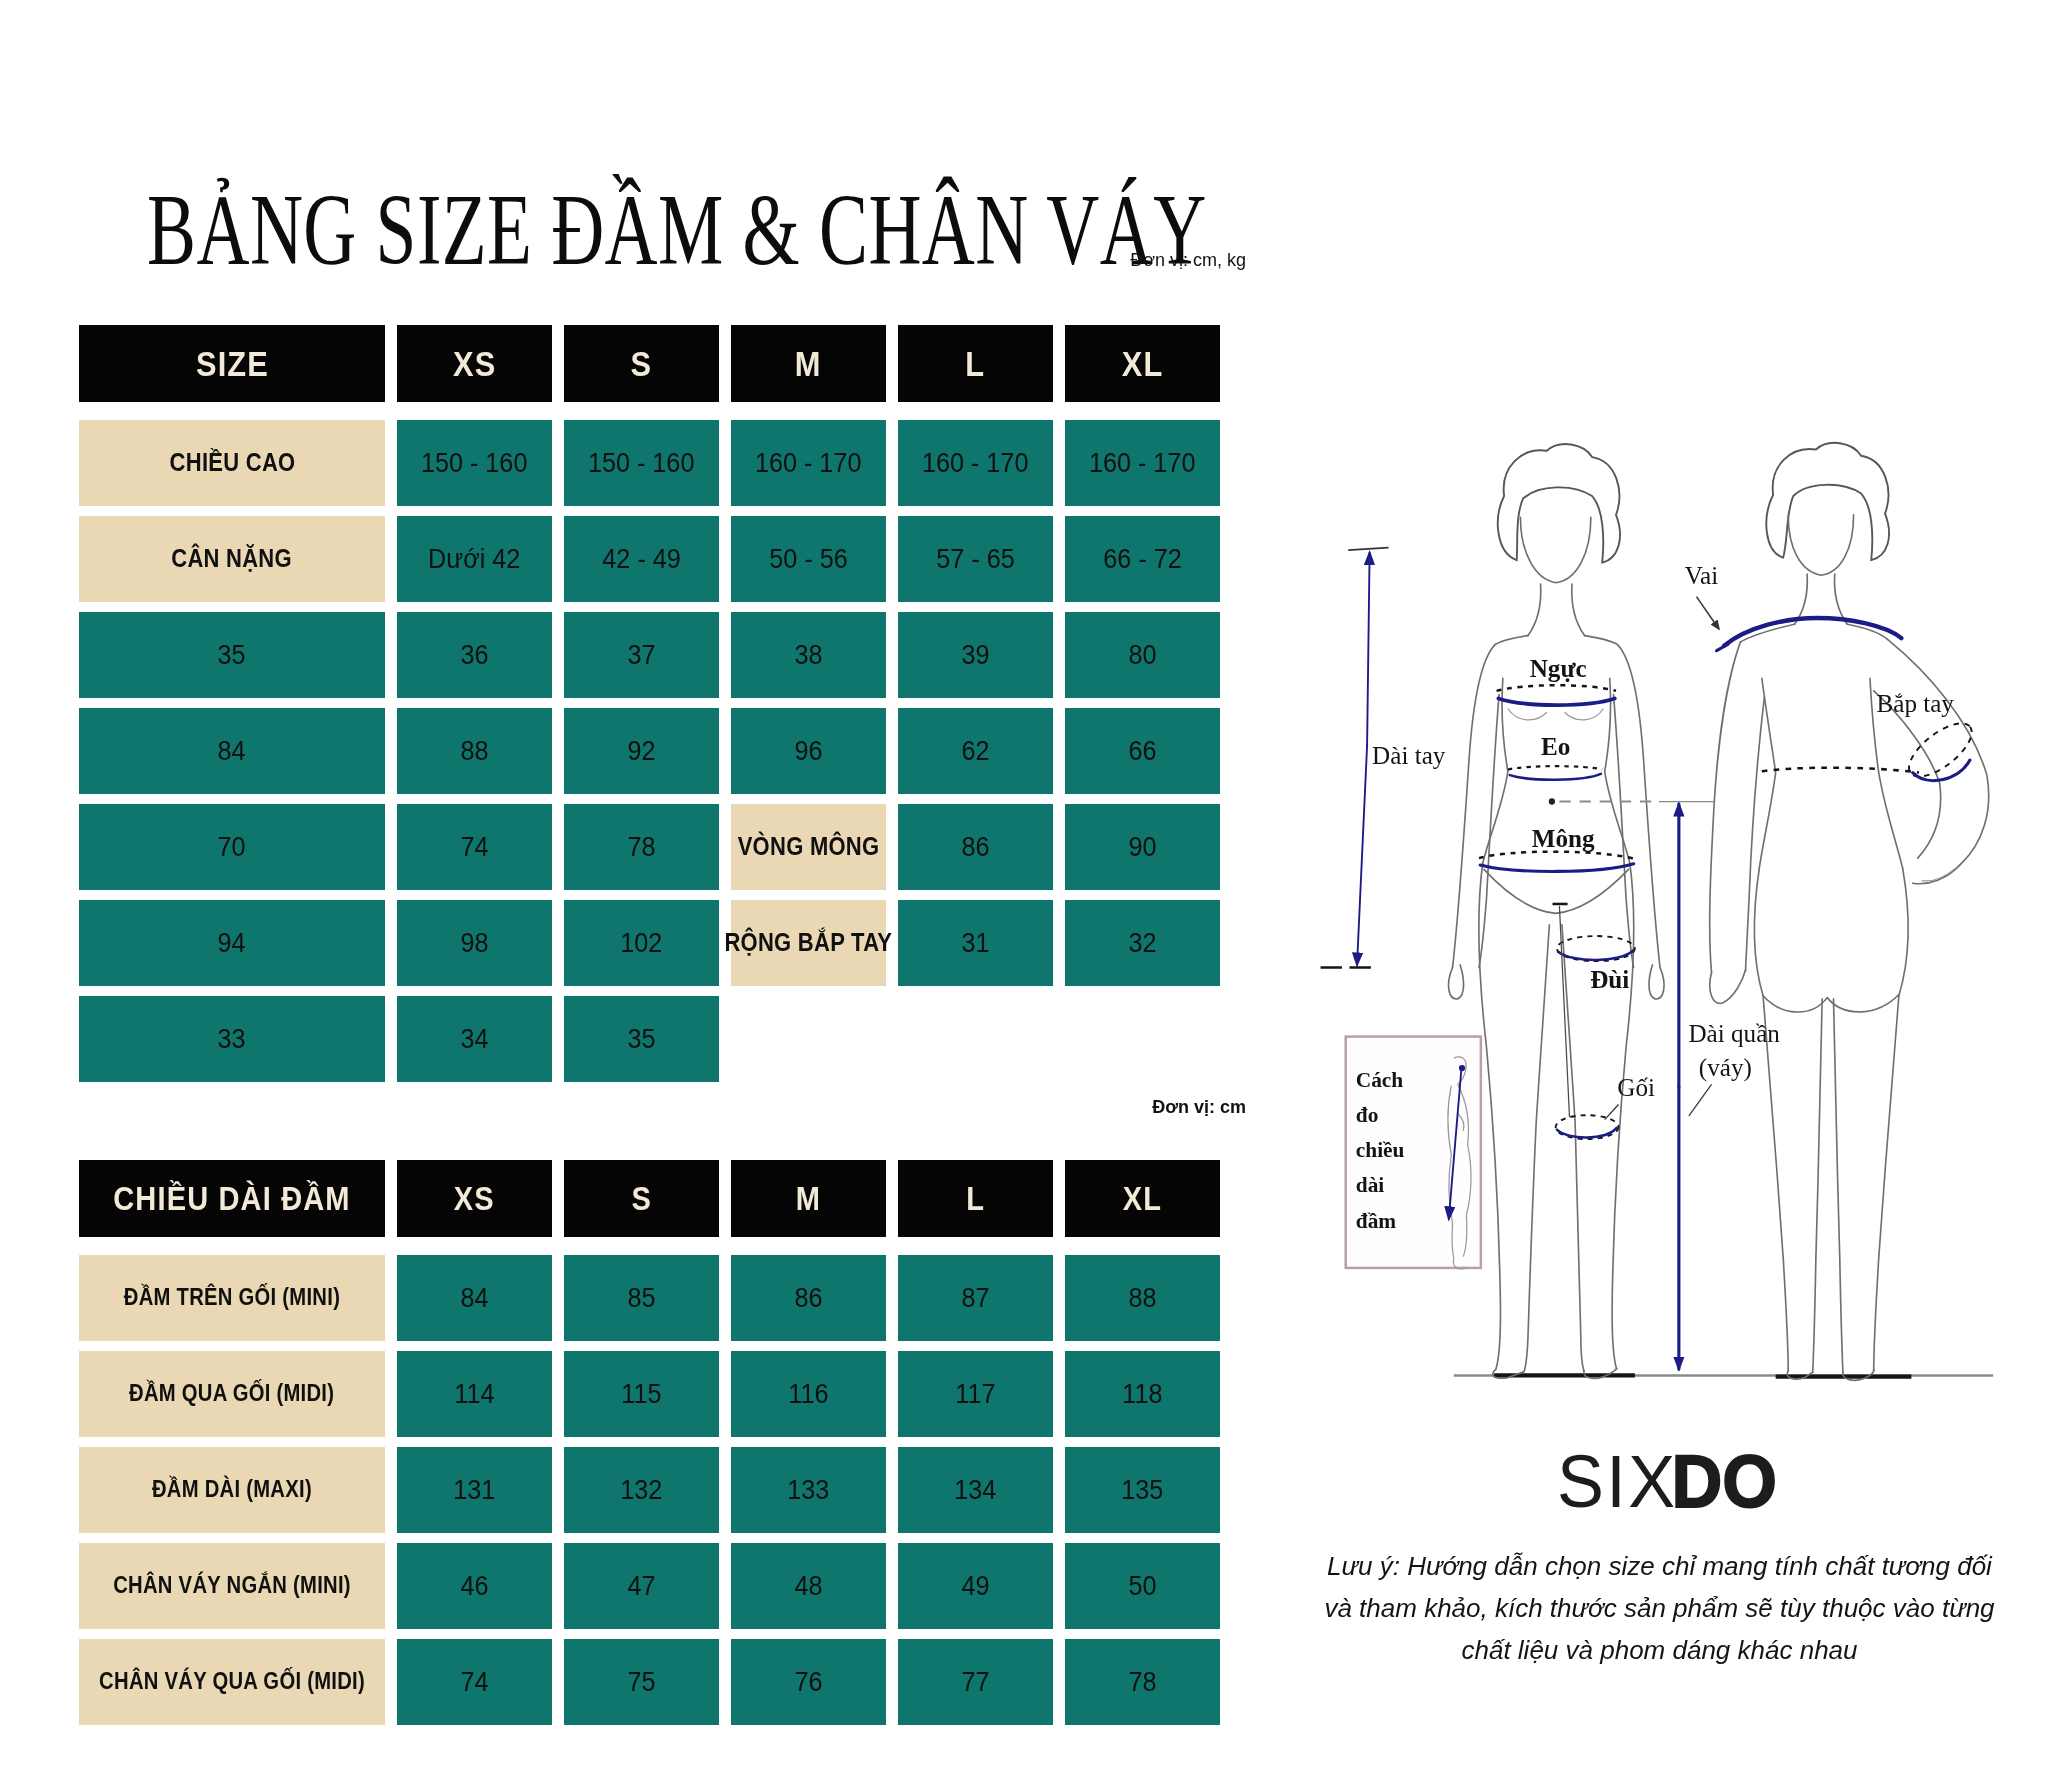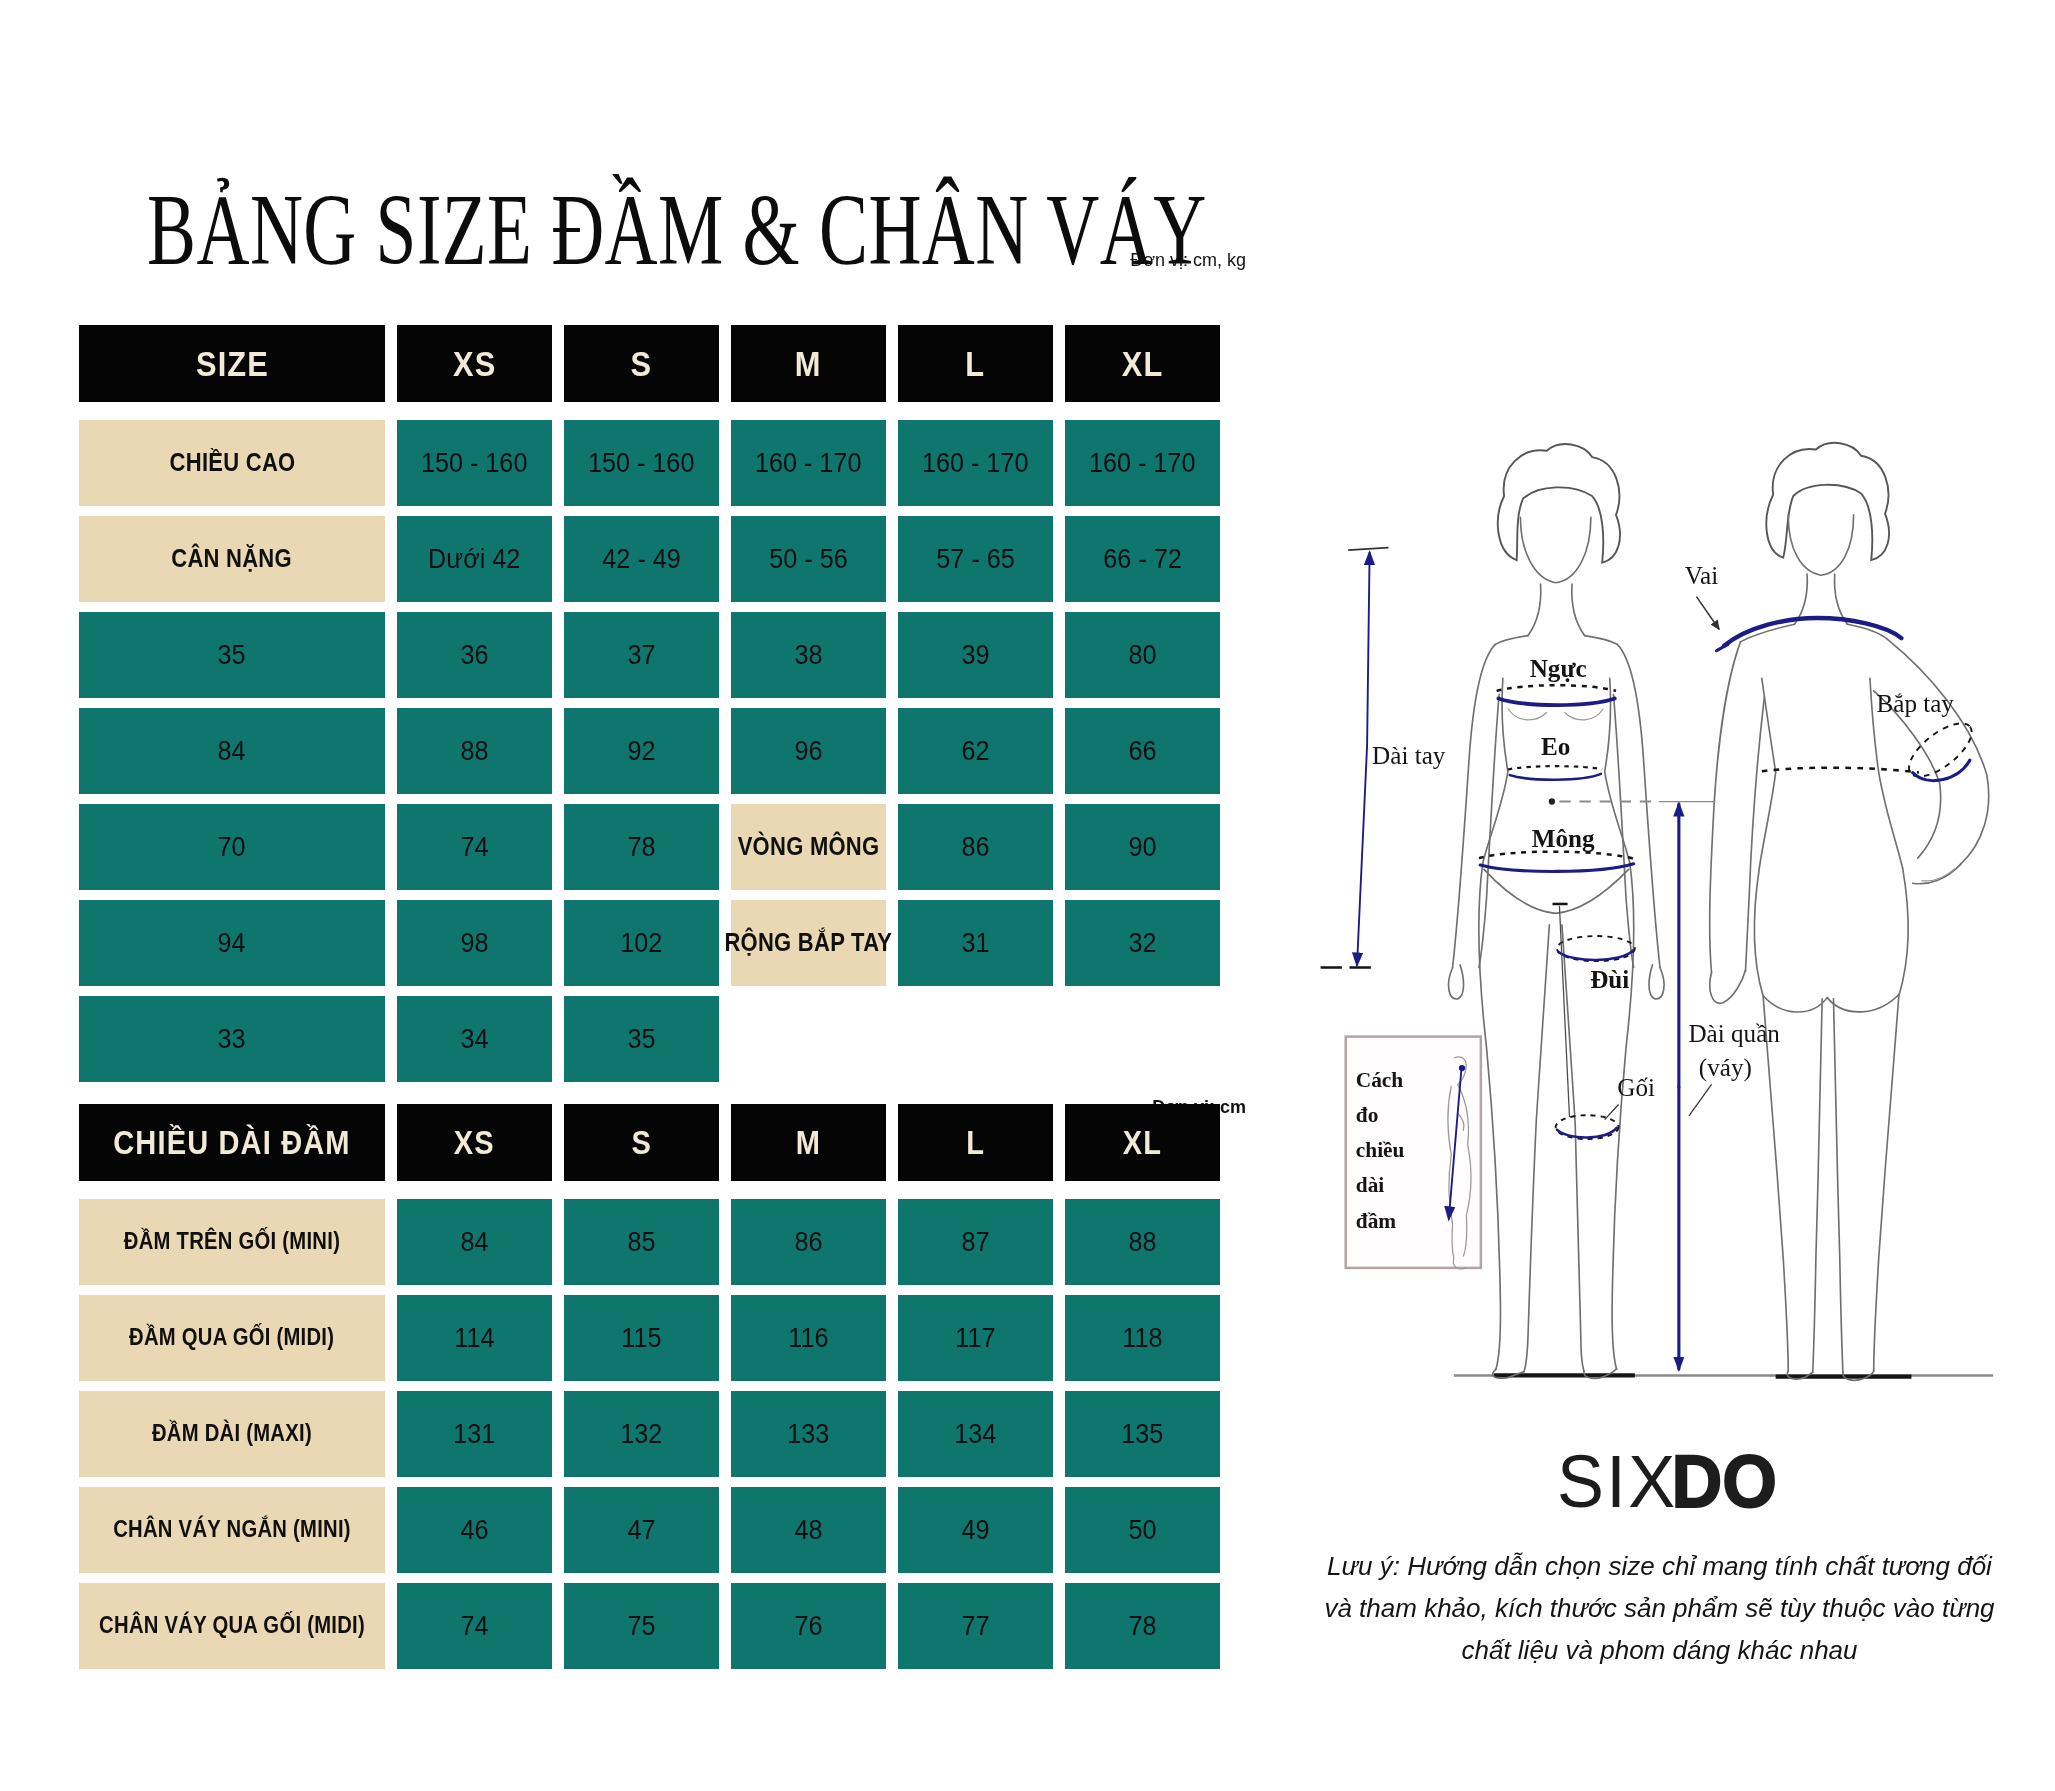"CHIỀU DÀI ĐẦM" #length-table { top: 1104px -> 1160px }
